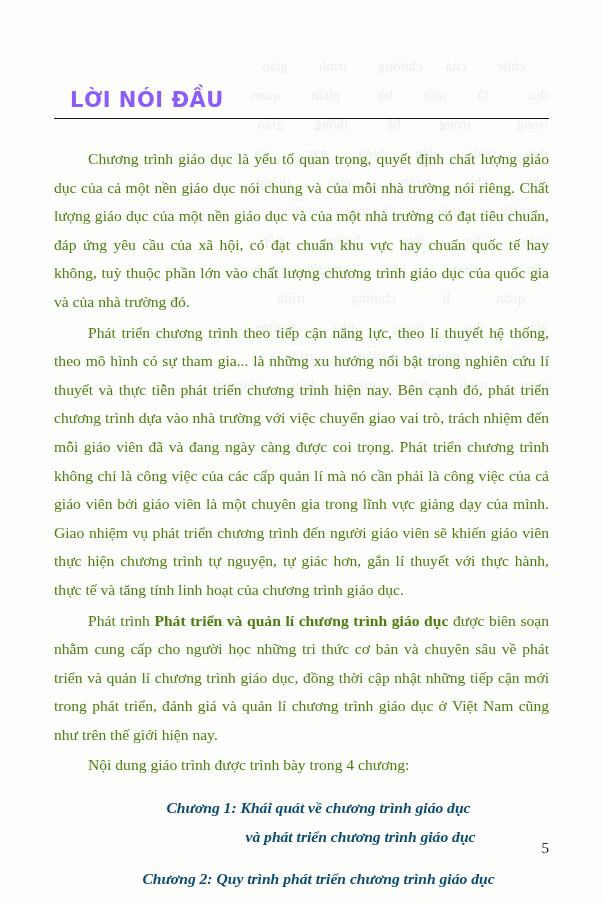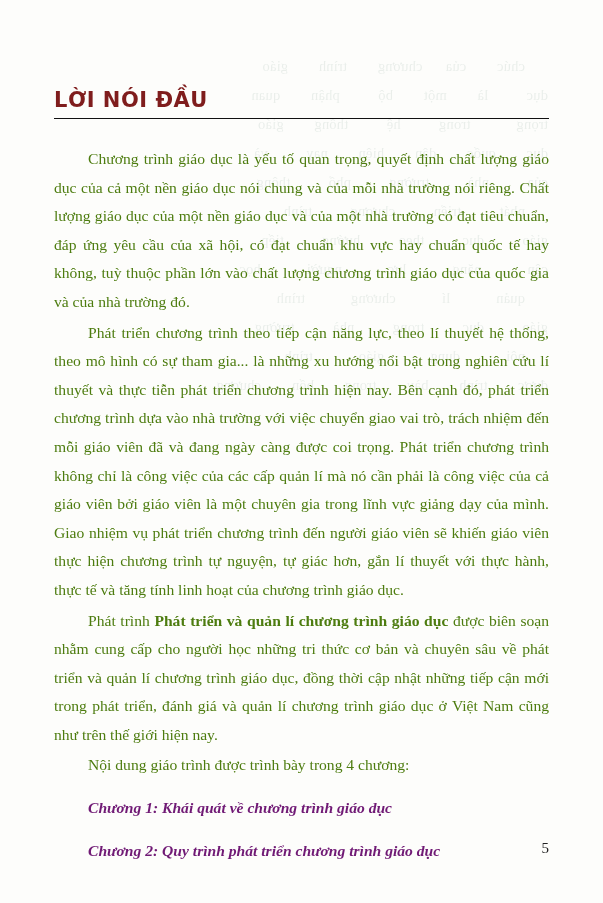"LỜI NÓI ĐẦU" .title { color: #7f1d1d -> #8b5cf6; margin: 0 0 6px 0 -> 0 0 6px 16px }
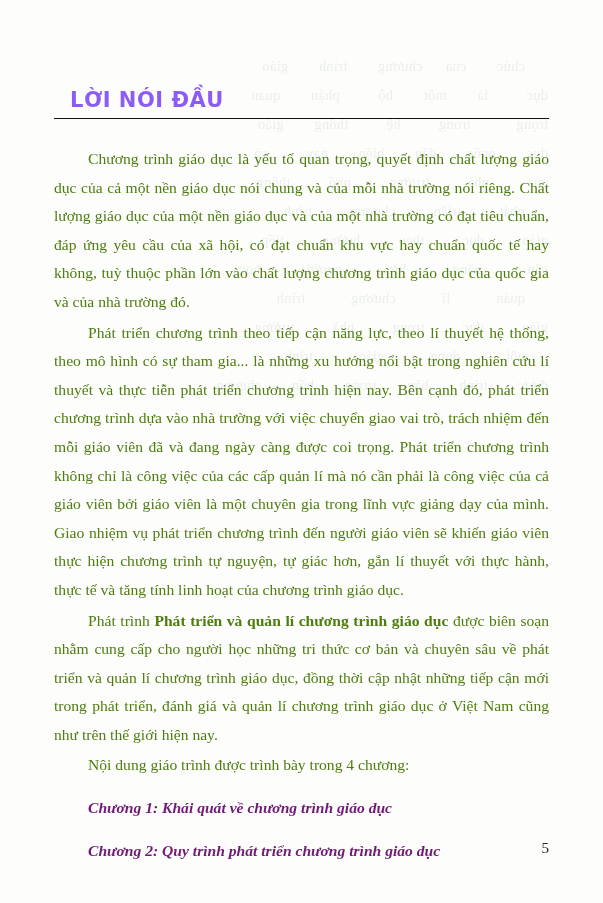"Chương 1: Khái quát về" .ch { color: #701a75 -> #0c4a6e; text-align: none -> center }
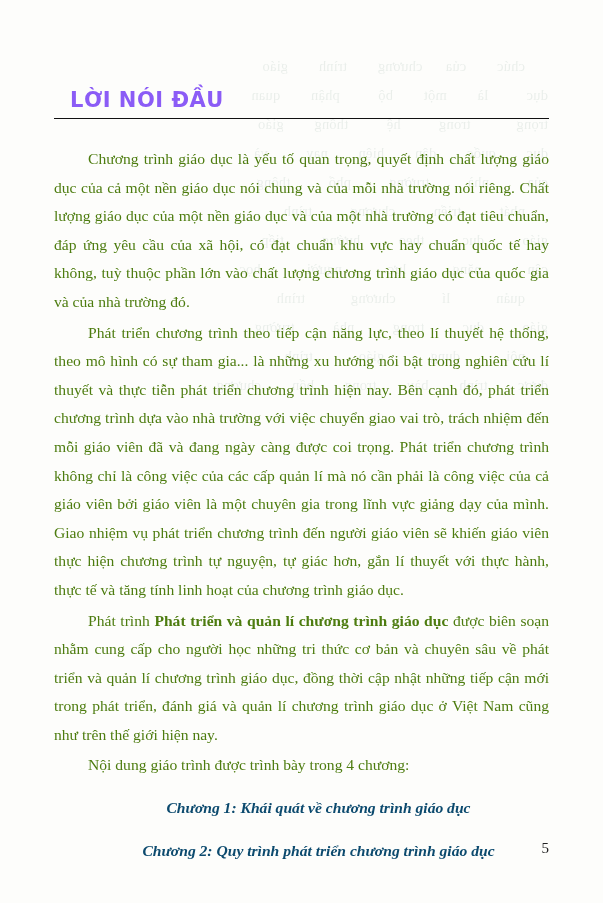"và phát triển chương trình" span.cont { html: none -> <span>và phát triển chương trình giáo dục</span> }
